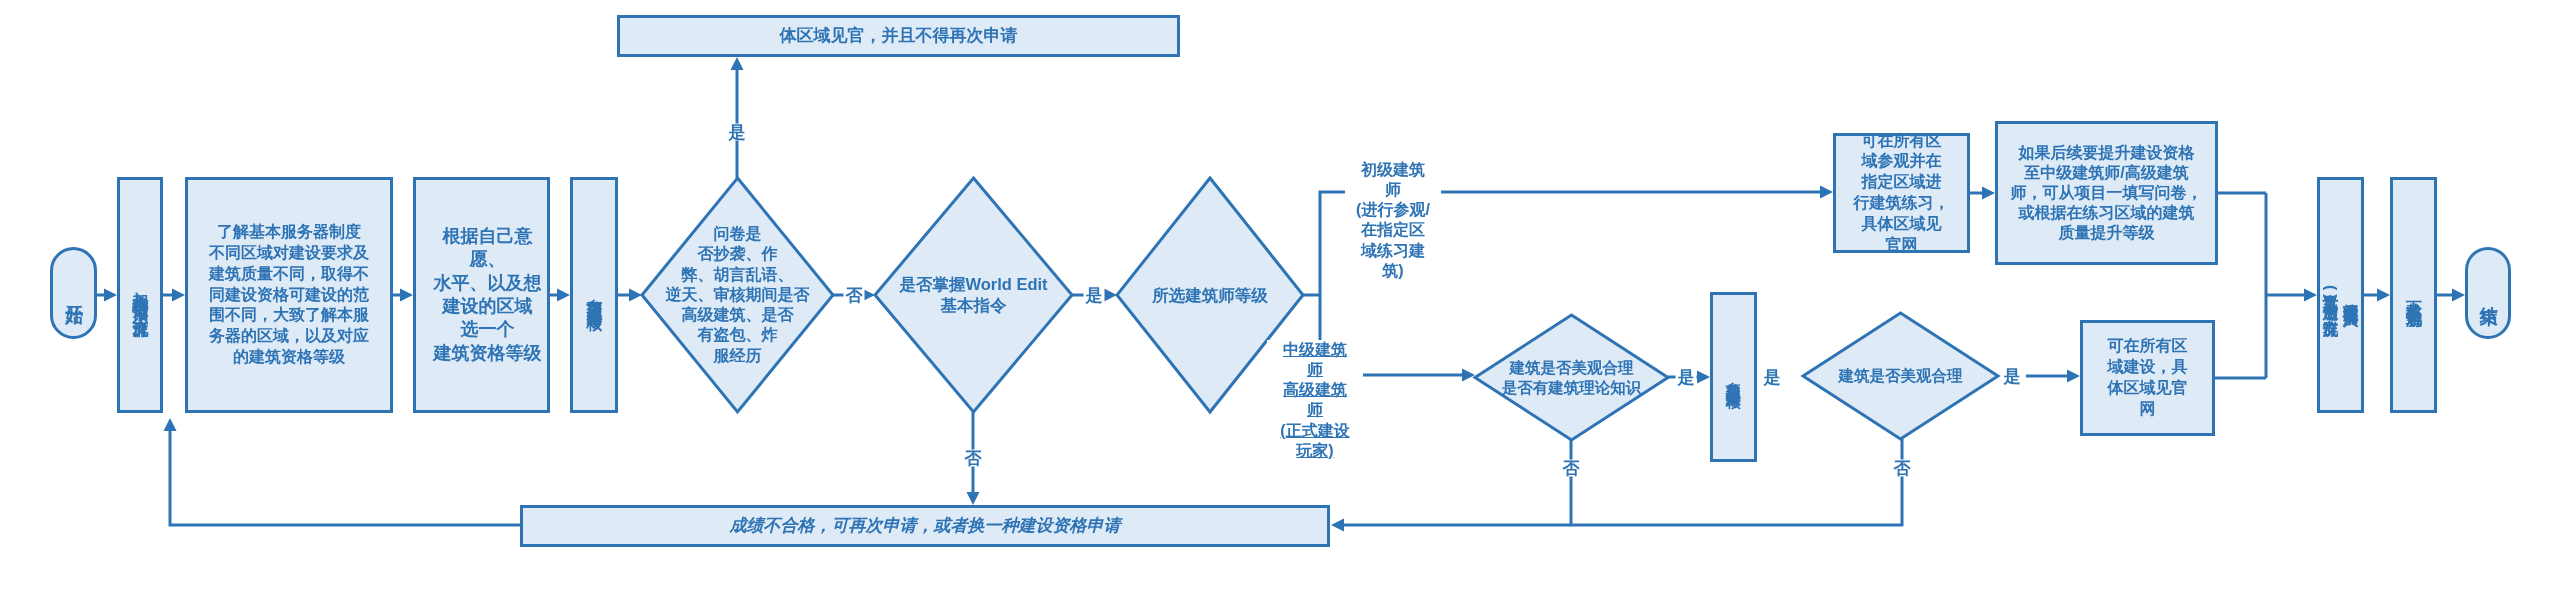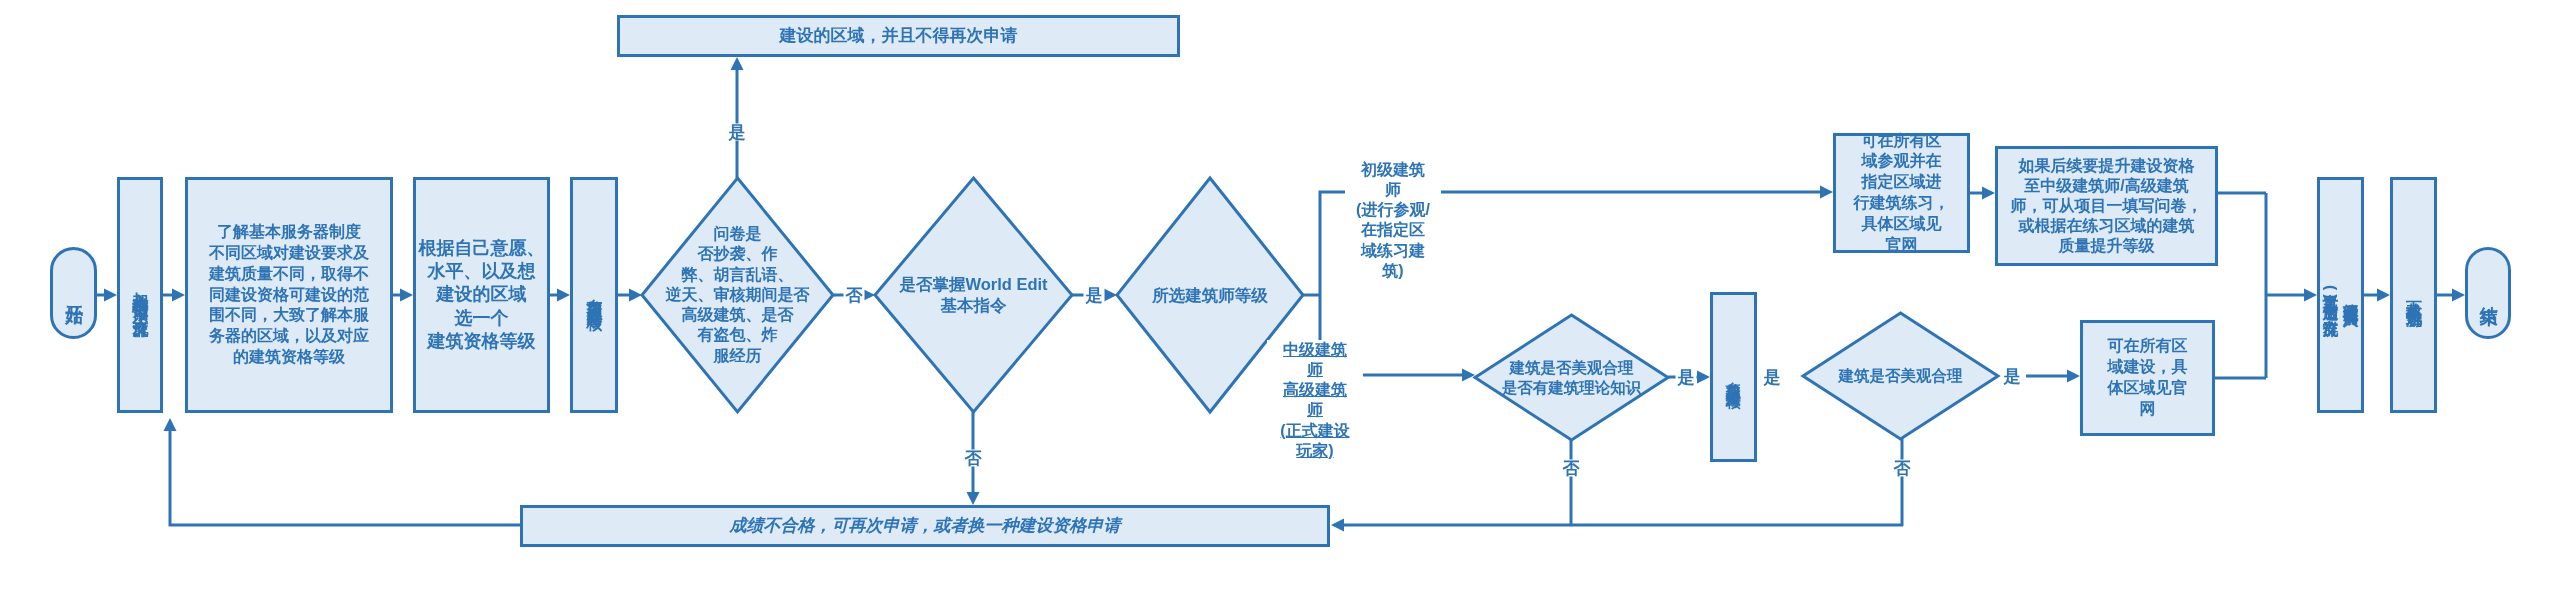"建设的区域，并且不得再次申请" div.node { text: 建设的区域 -> 体区域见官 }
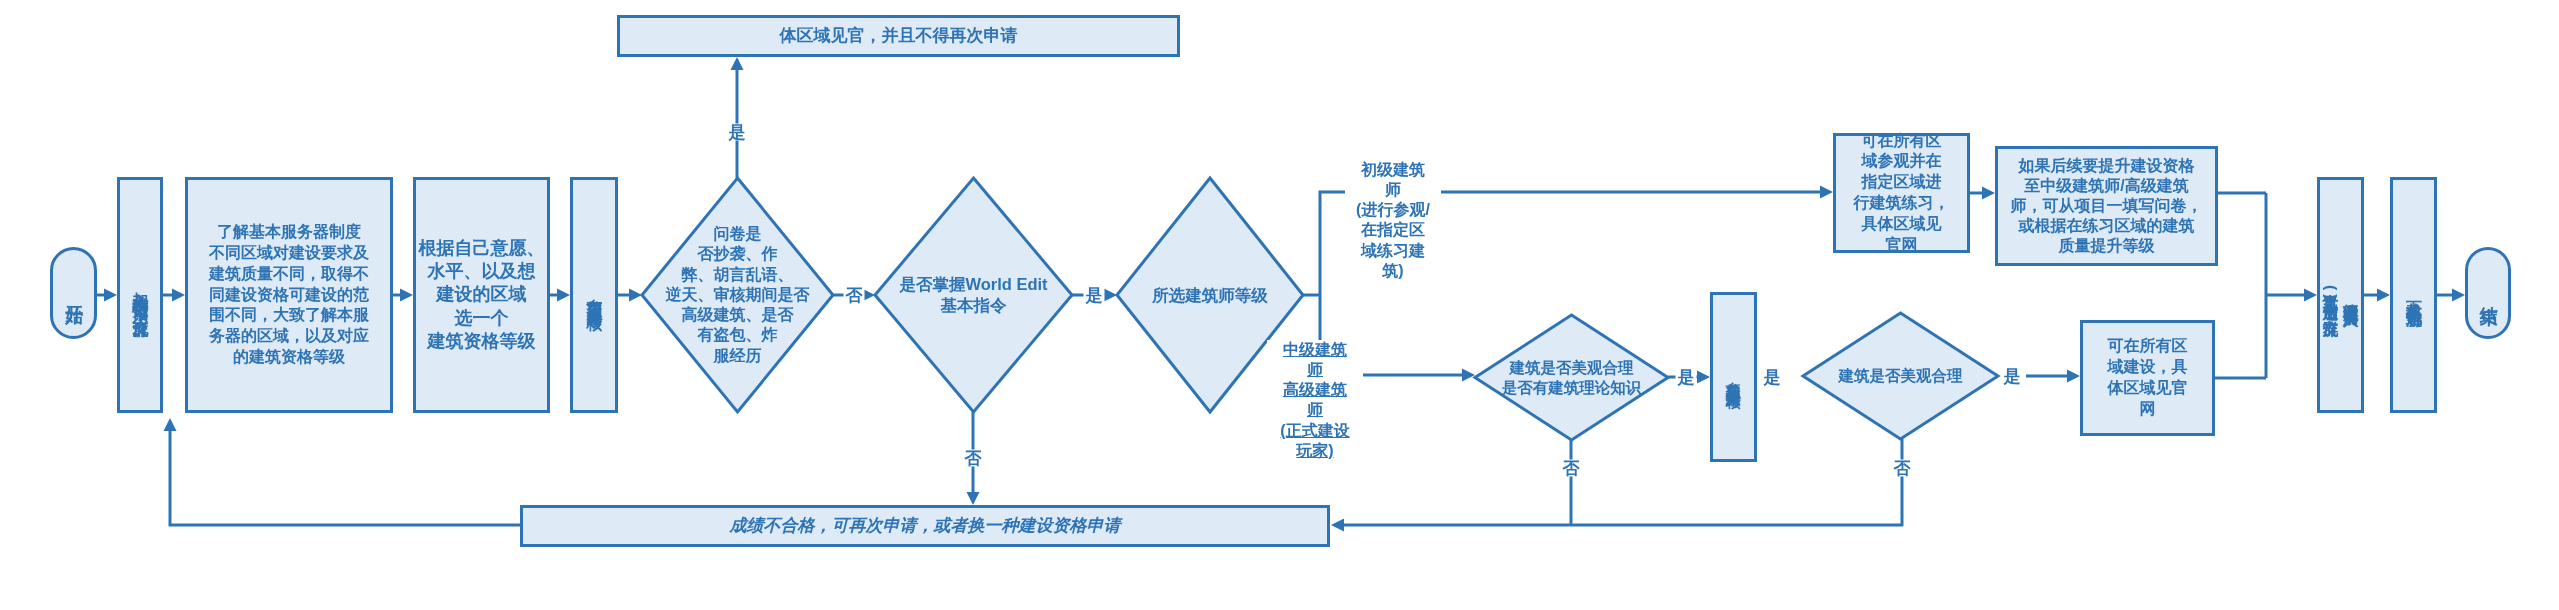"如果后续要提升建设资格" div.node { height: 120px -> 144px; top: 146px -> 121px }
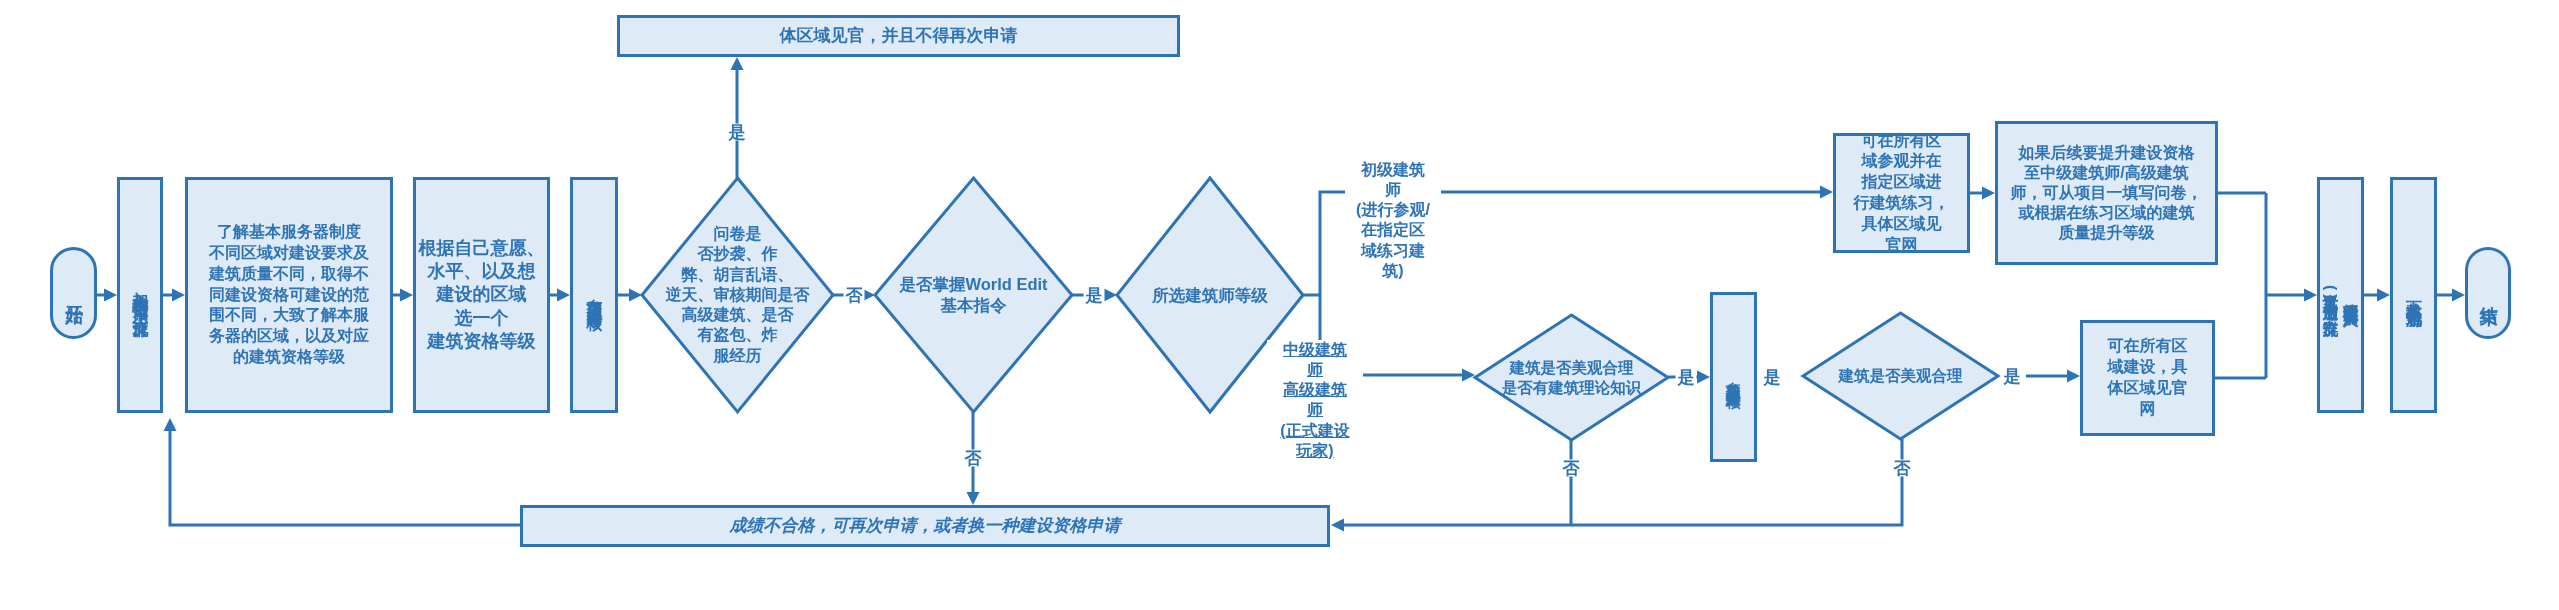"根据自己意愿、" div.node { padding-left: none -> 12px }
